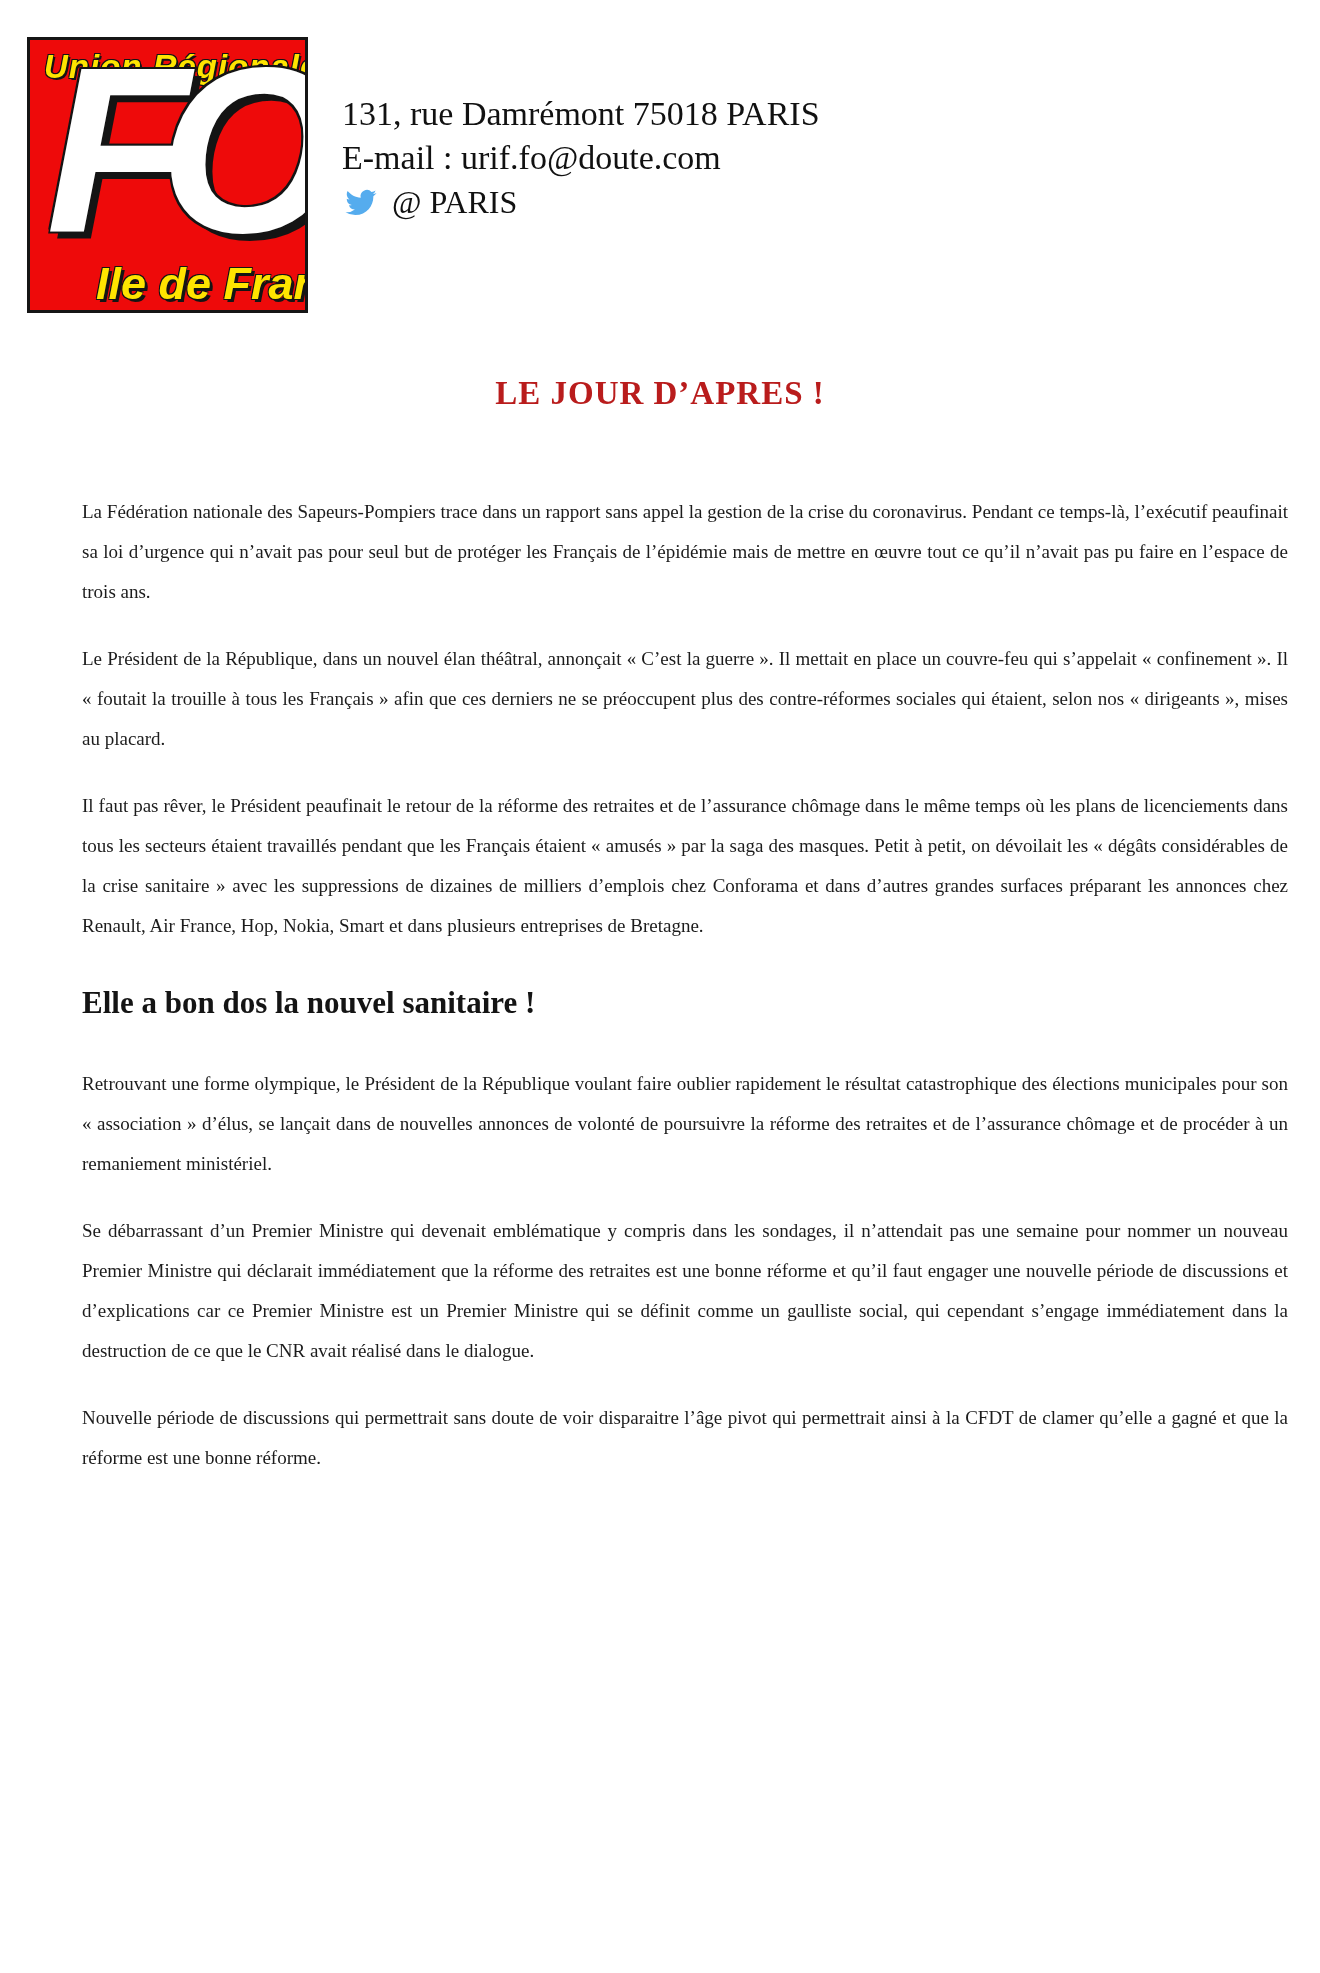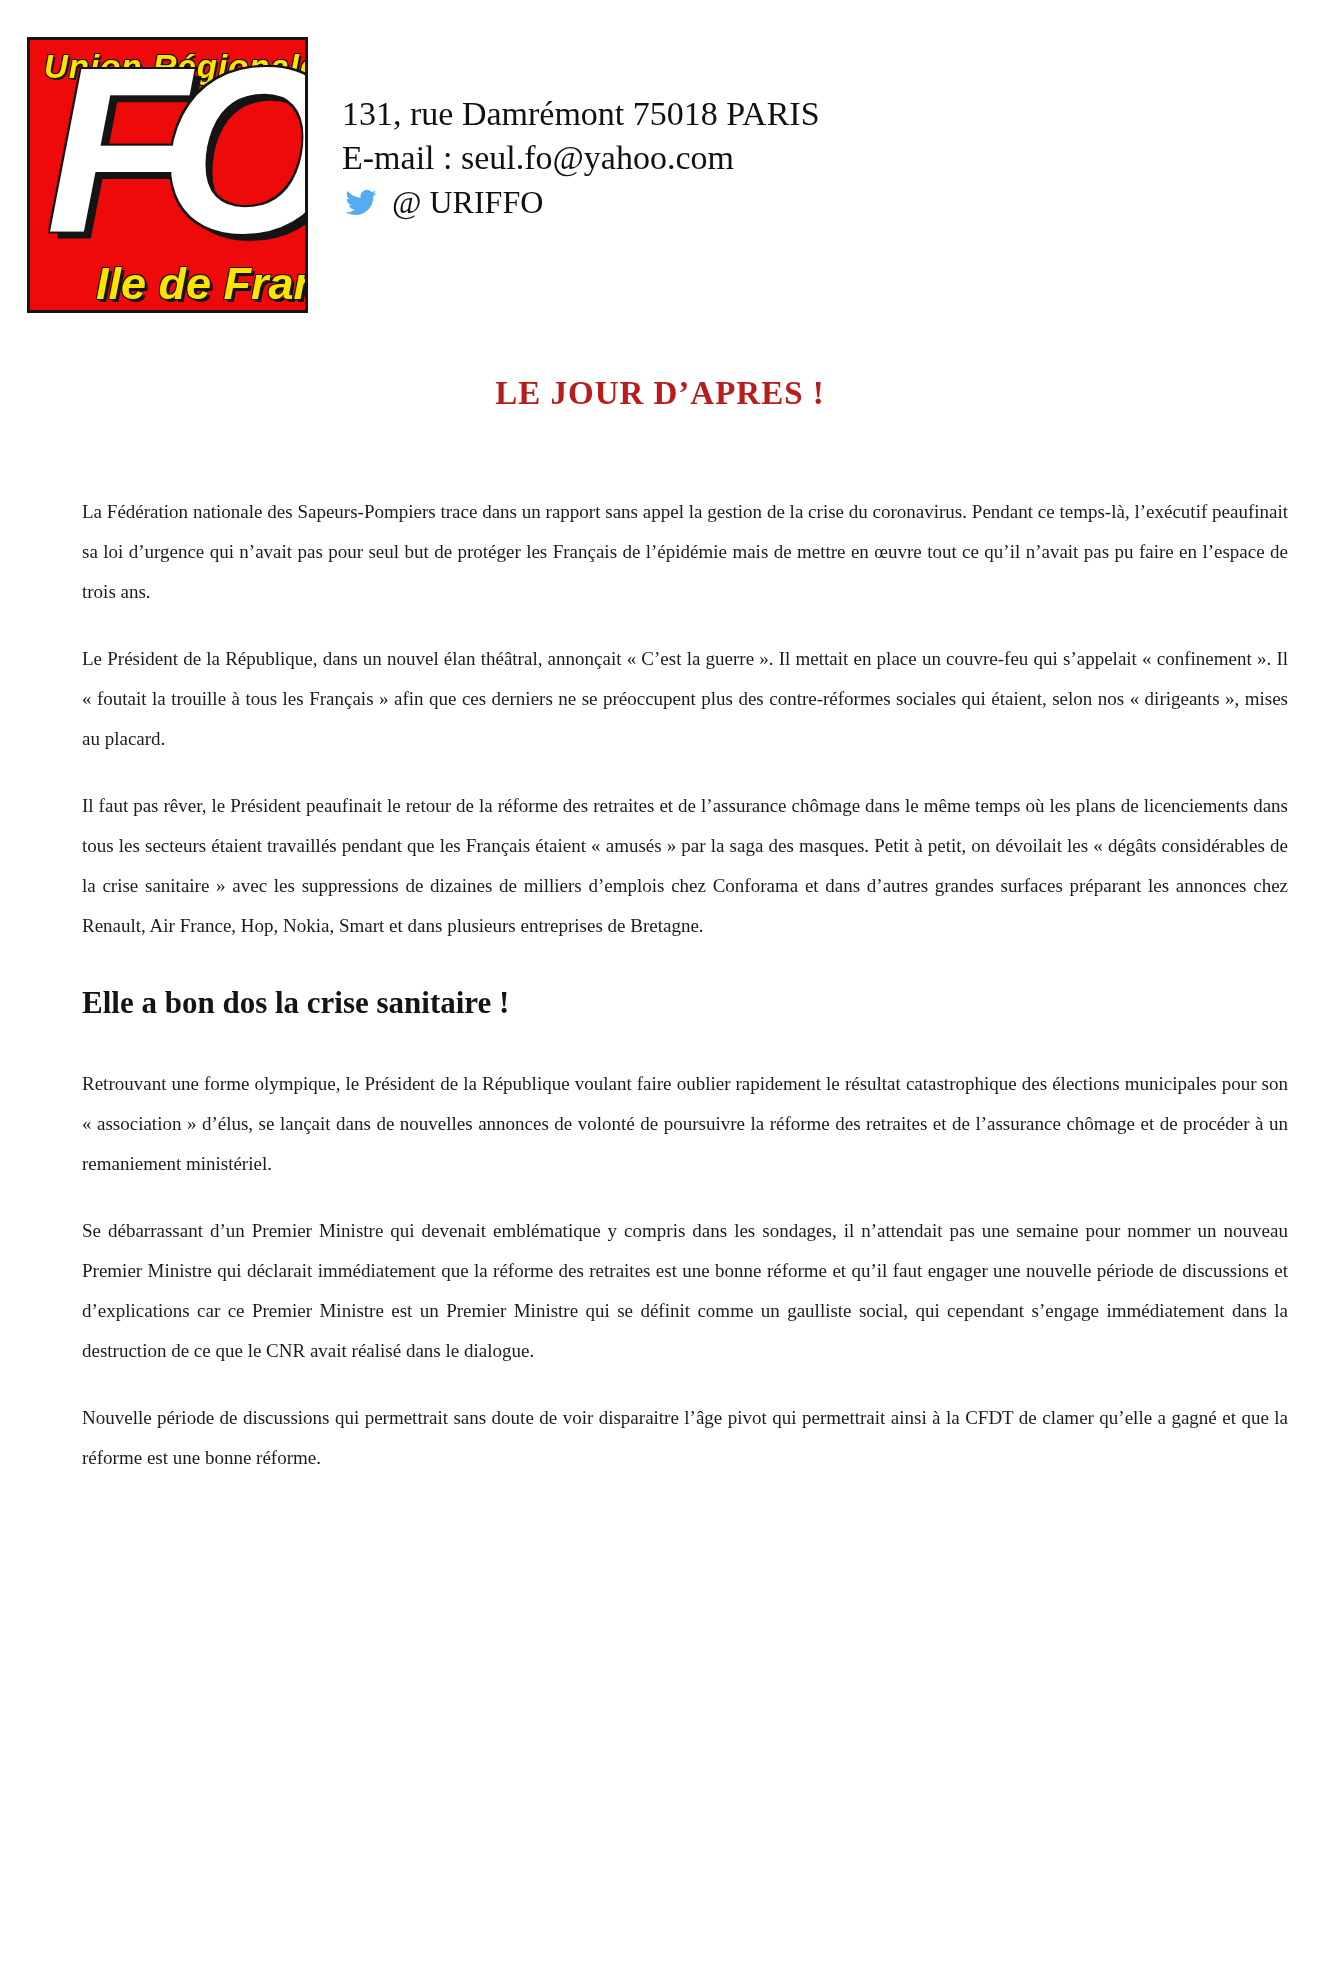"E-mail : seul.fo@yahoo.com" div.contact-row { text: seul.fo@yahoo.com -> urif.fo@doute.com }
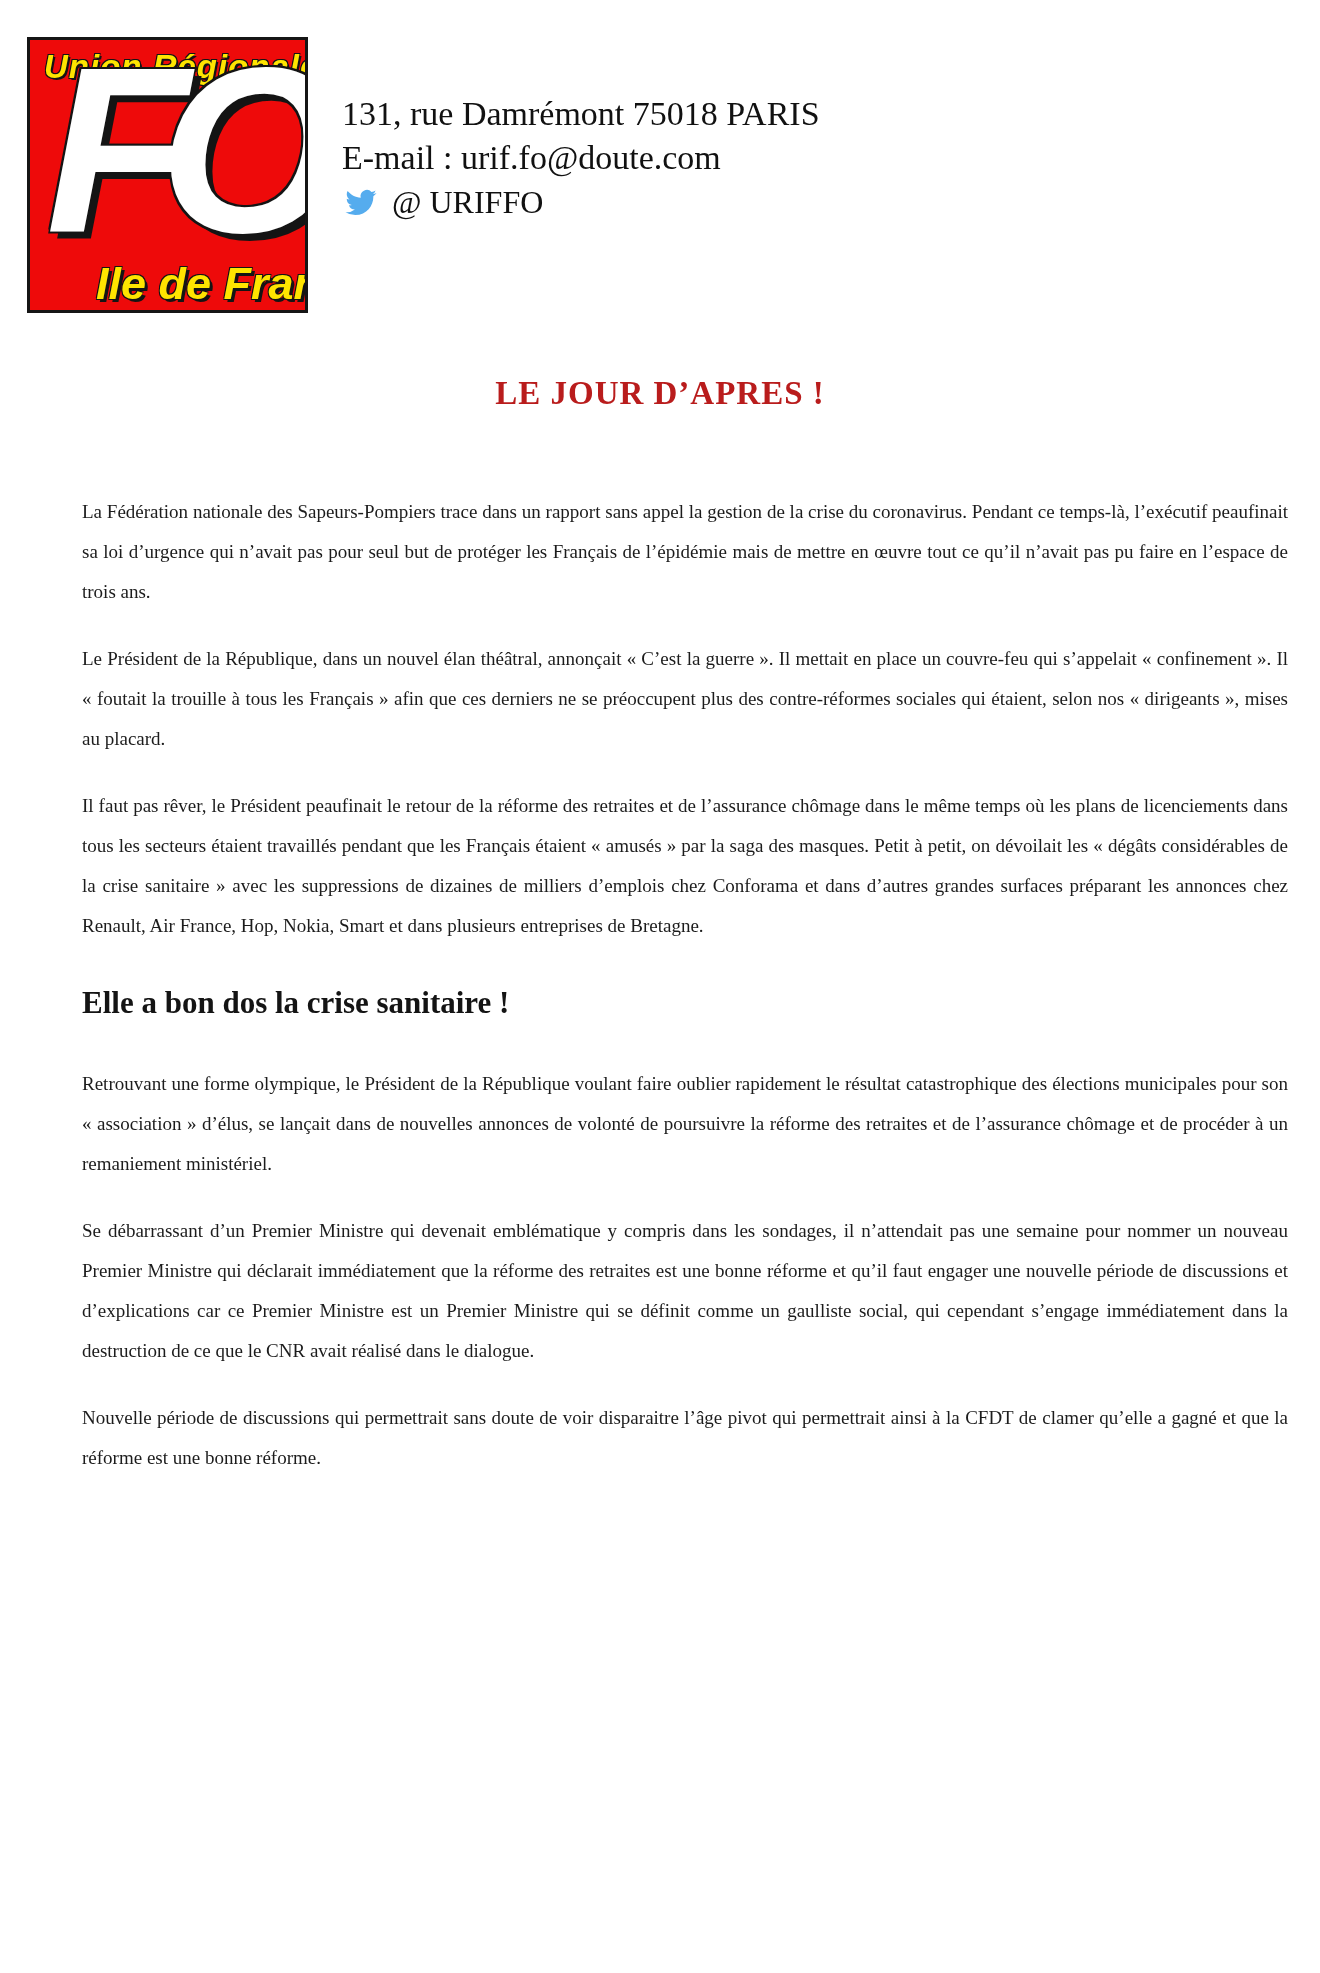"@ URIFFO" span { text: URIFFO -> PARIS }
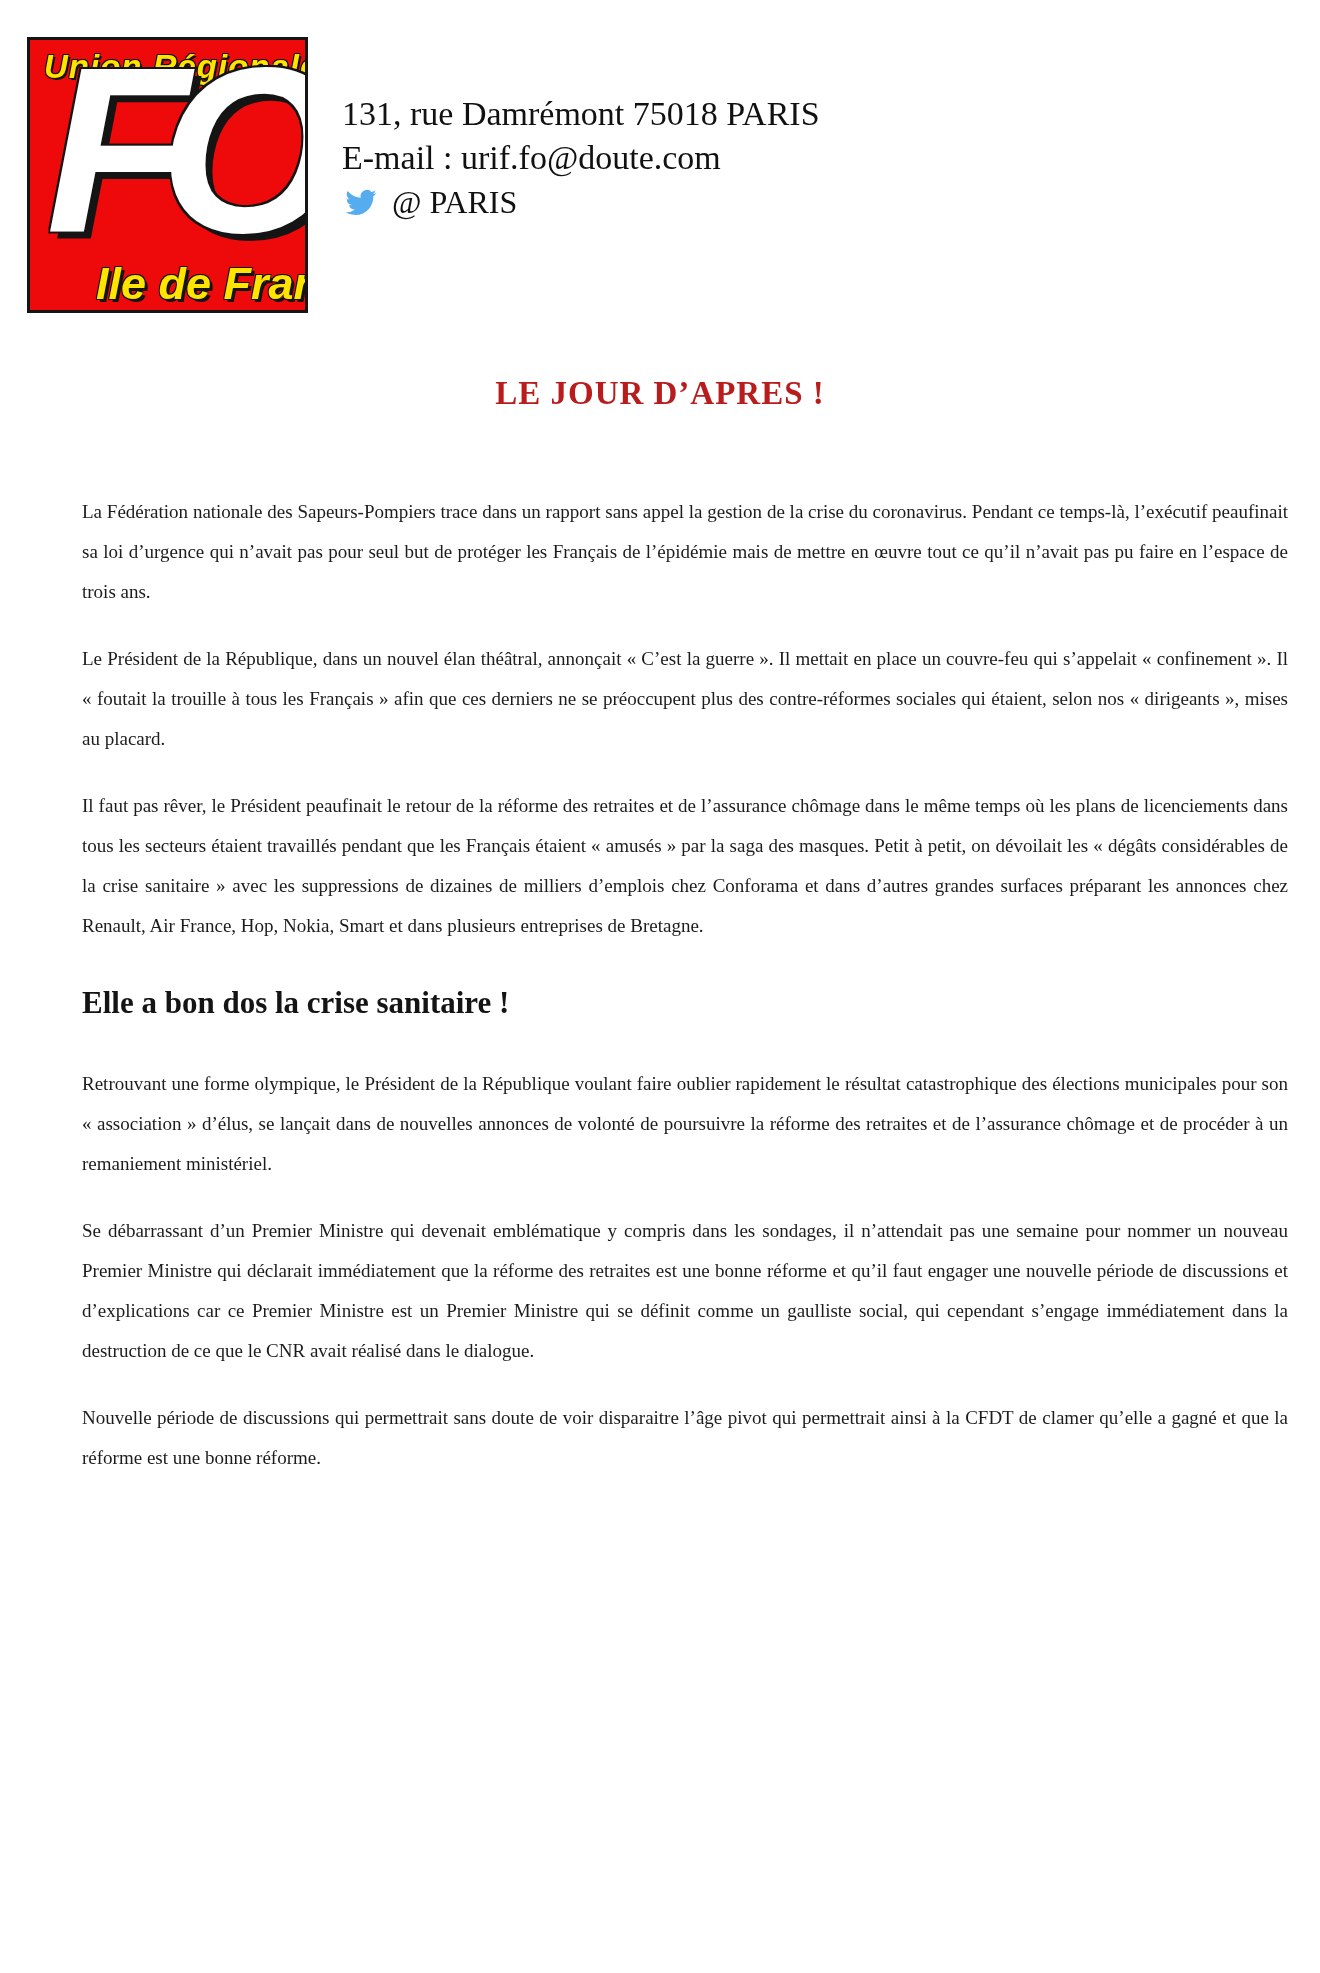"Elle a bon dos la" h2.body-heading { text: crise -> nouvel }
